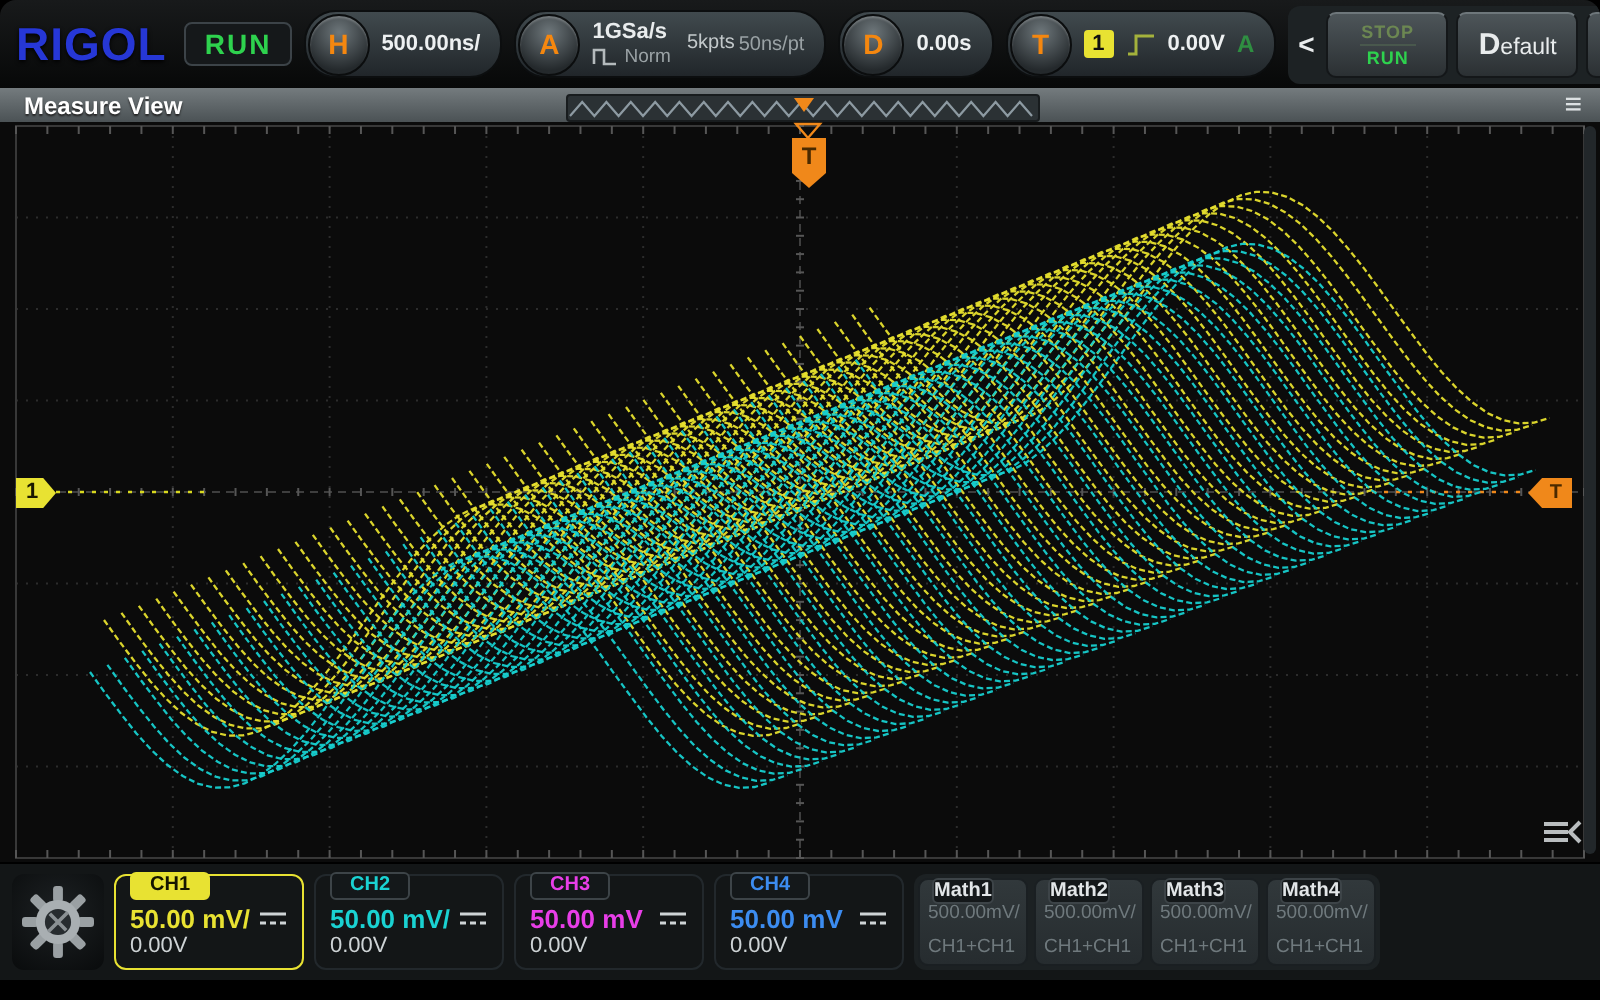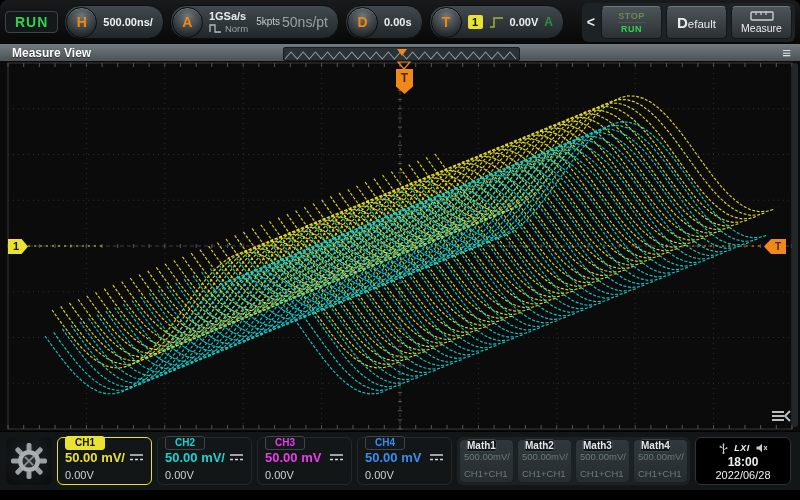"RIGOL" div.logo { html: none -> <div>RIGOL</div> }
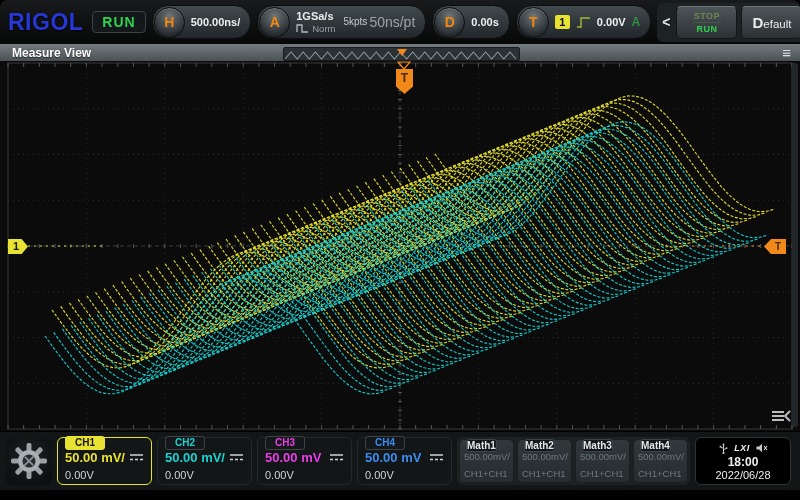"50ns/pt" .acq-res { font-size: 14px -> 10px }
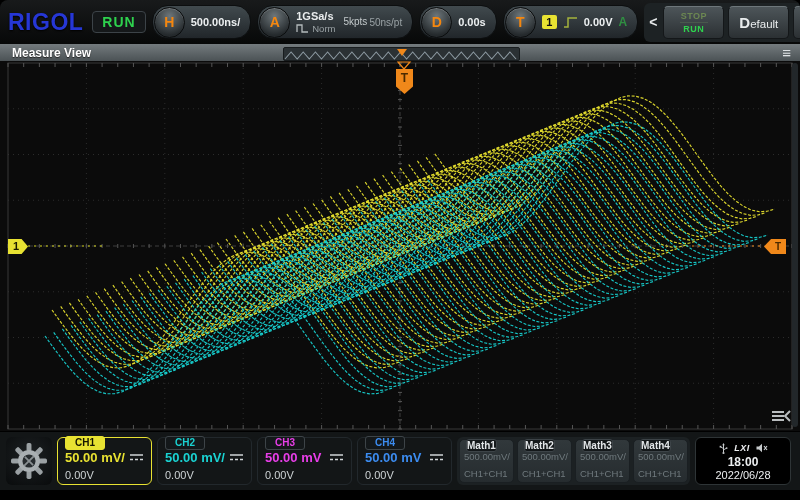"CH1" .ch-card { justify-content: space-between -> center }
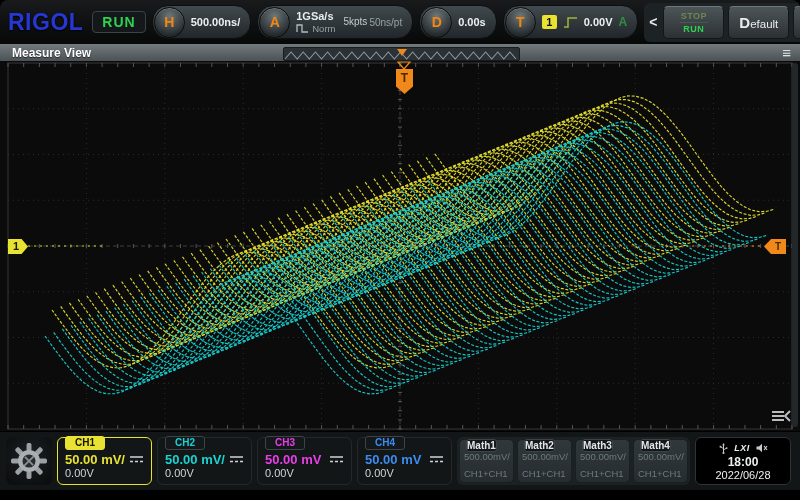"LXI" div.status-card { html: <div> <div> <svg> <path></path> <path></path> <circle></circle> <path></path> <rect></rect> <path></path> <circle></circle> </svg> <span>LXI</span> <svg> <path></path> <path></path> </svg> </div> <div>18:00</div> <div>2022/06/28</div> </div> -> none }
